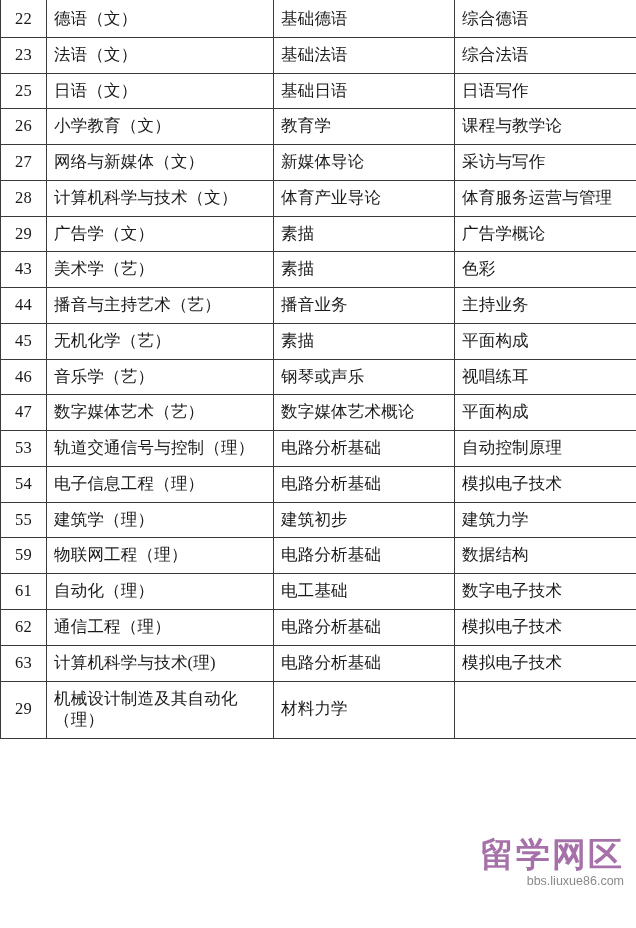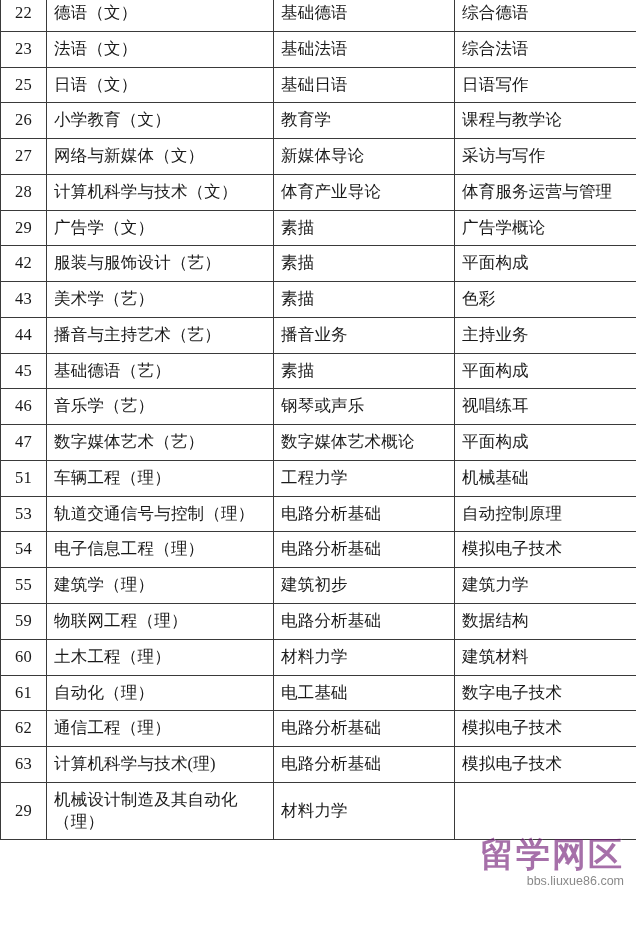"22" table.exam-table tr:first-child td { padding-top: 2px -> 8px }
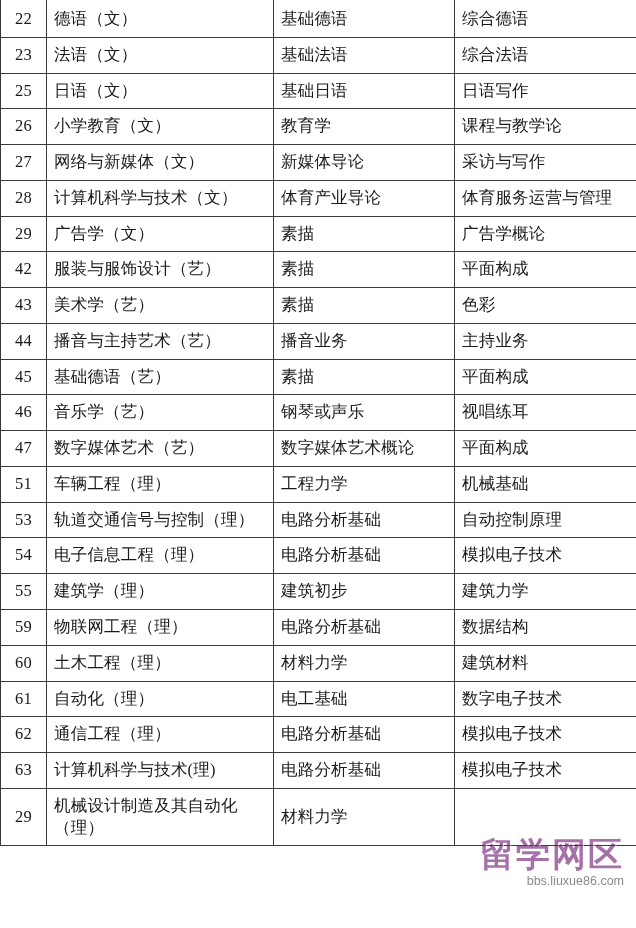"42" tr { html: <tr> <td>42</td> <td>服装与服饰设计（艺）</td> <td>素描</td> <td>平面构成</td> </tr> -> none }
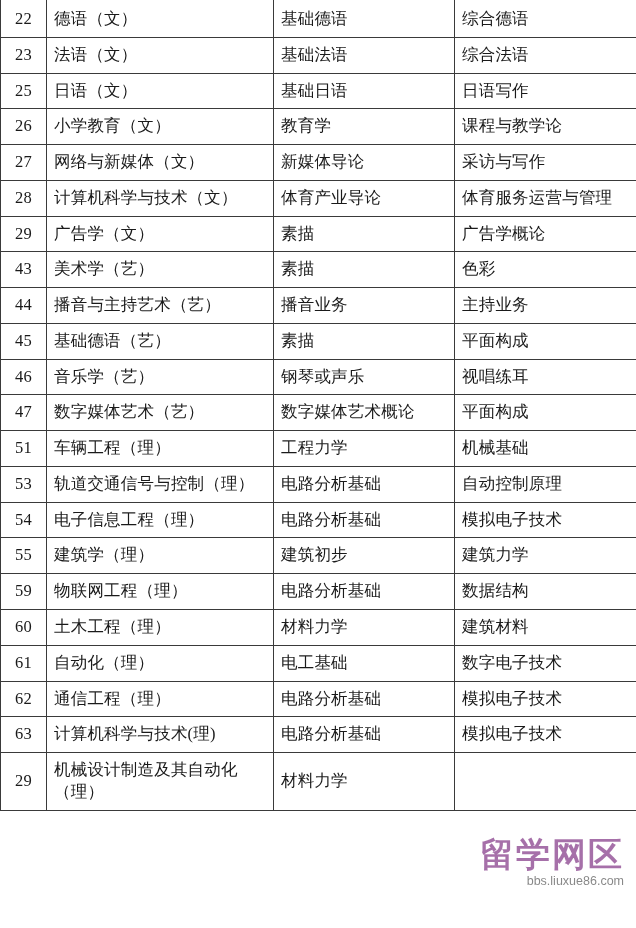"基础德语（艺）" td.major { text: 基础德语 -> 无机化学 }
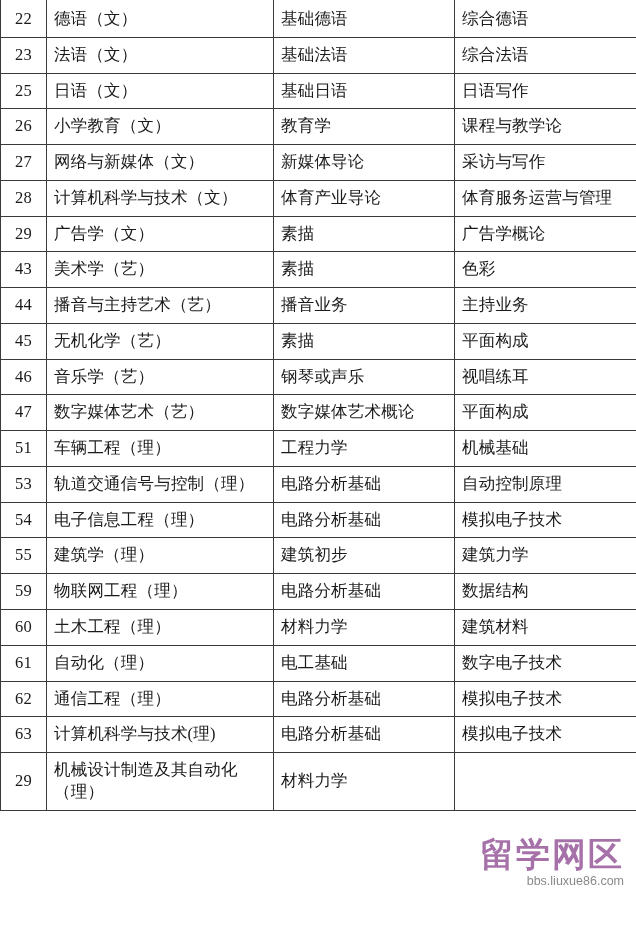"51" tr { html: <tr> <td>51</td> <td>车辆工程（理）</td> <td>工程力学</td> <td>机械基础</td> </tr> -> none }
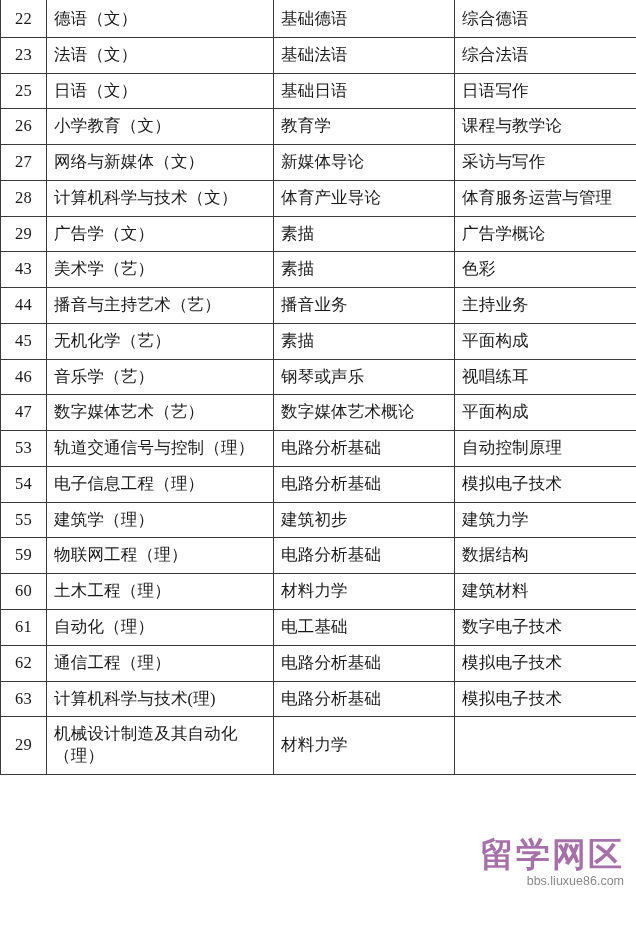"60" tr { html: <tr> <td>60</td> <td>土木工程（理）</td> <td>材料力学</td> <td>建筑材料</td> </tr> -> none }
